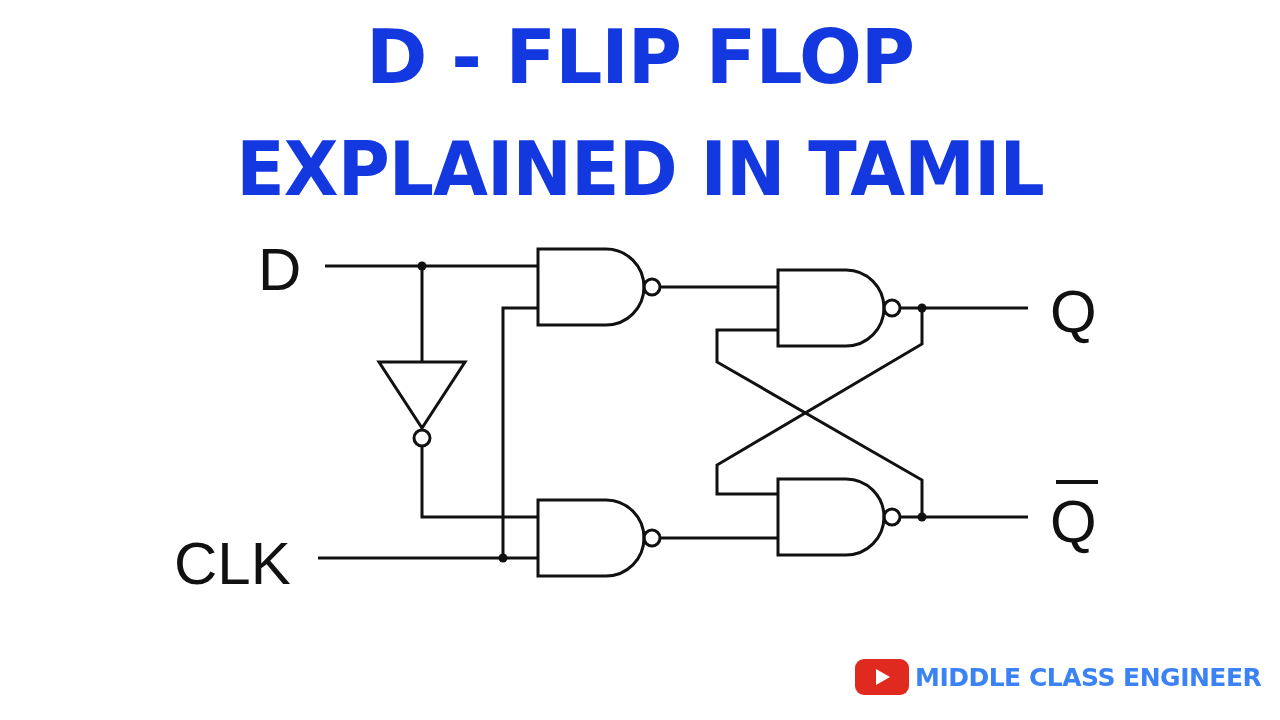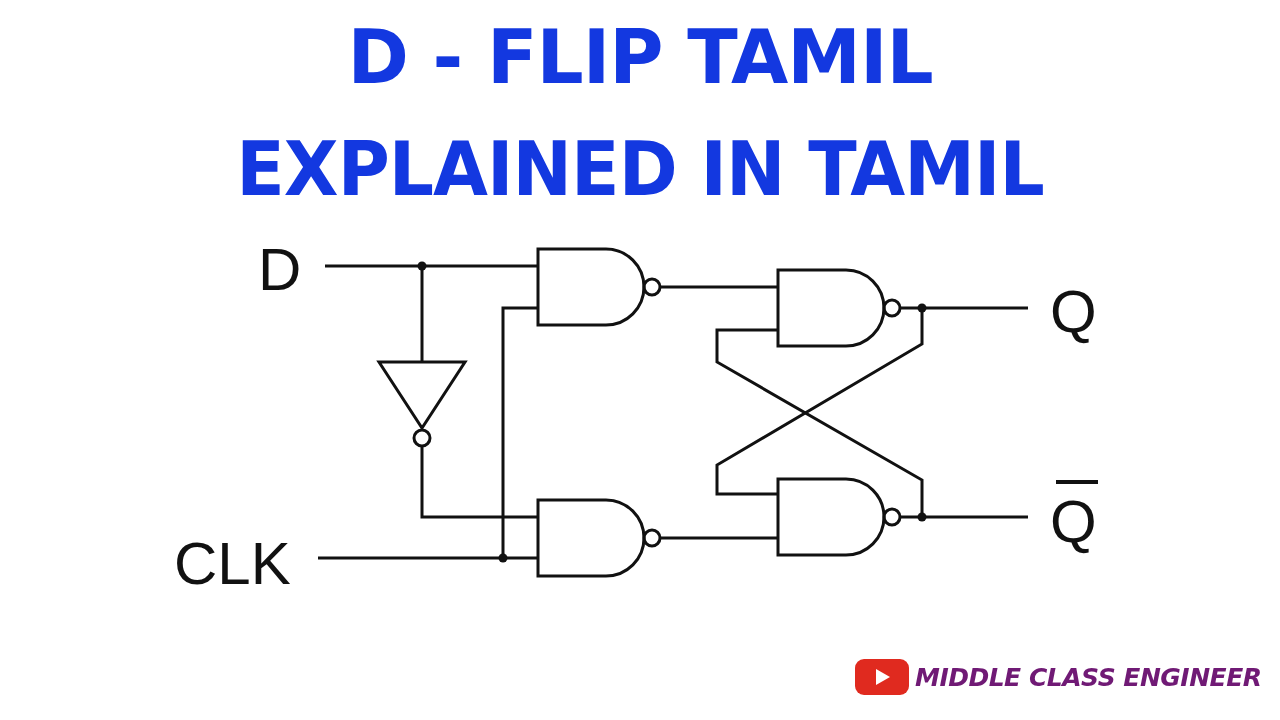"D - FLIP TAMIL" div.title { text: TAMIL -> FLOP }
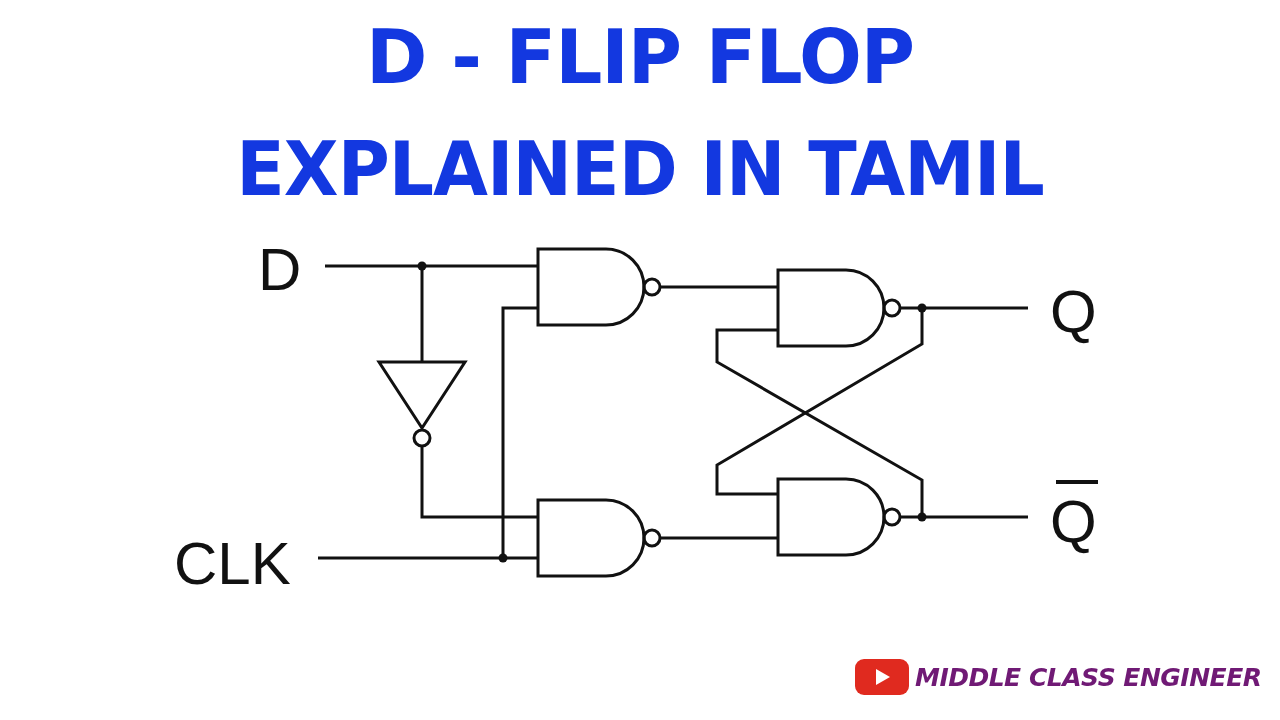"MIDDLE CLASS ENGINEER" span.brand-text { color: #701a75 -> #3b82f6; font-style: italic -> none }
